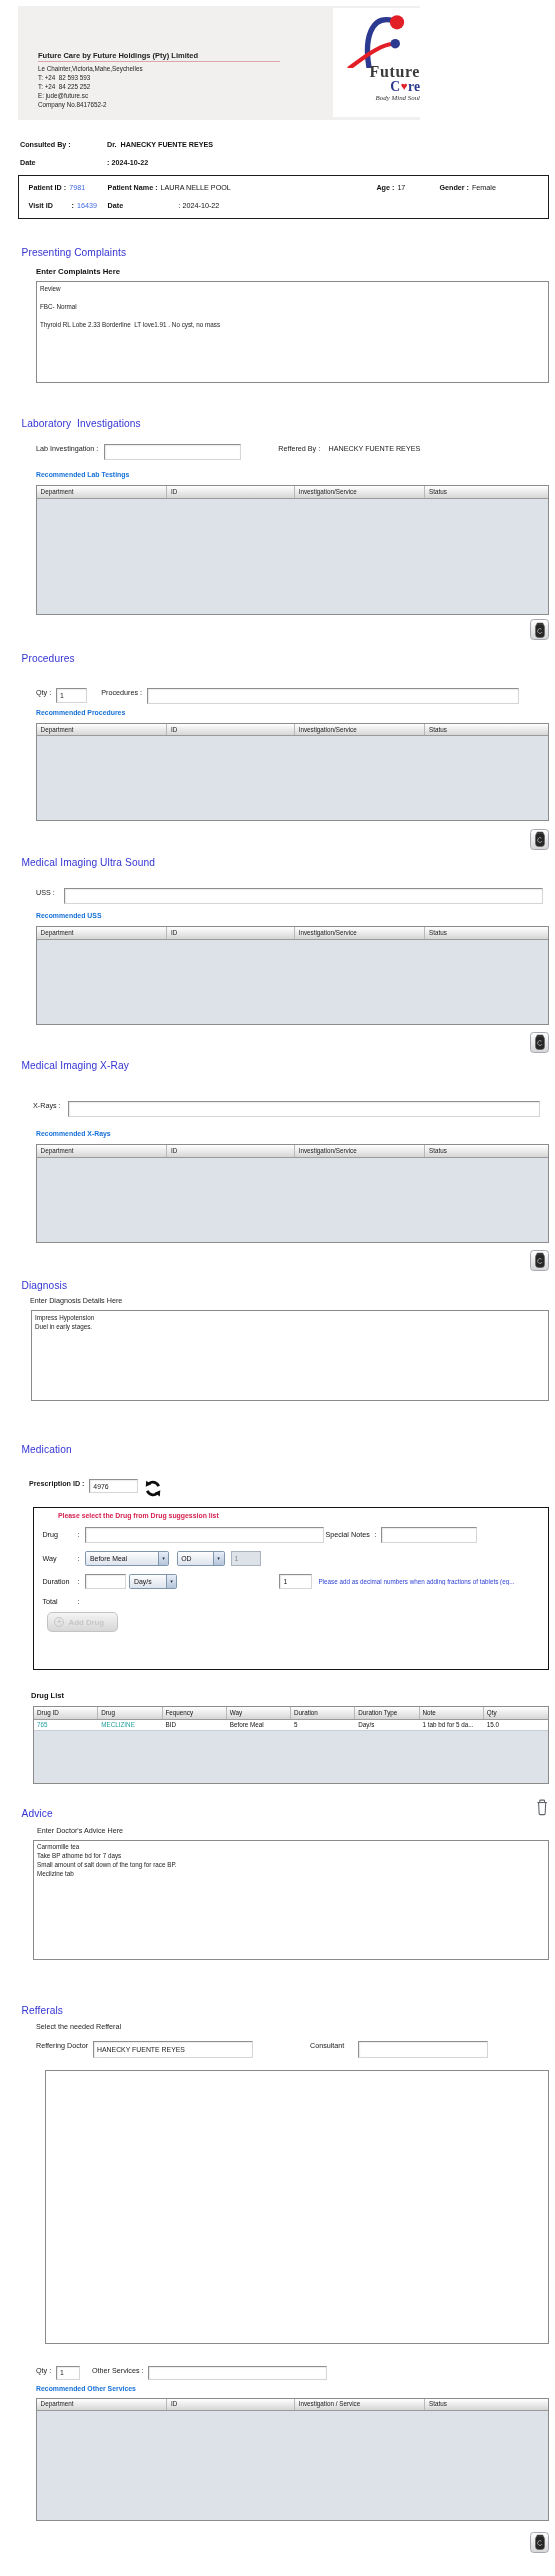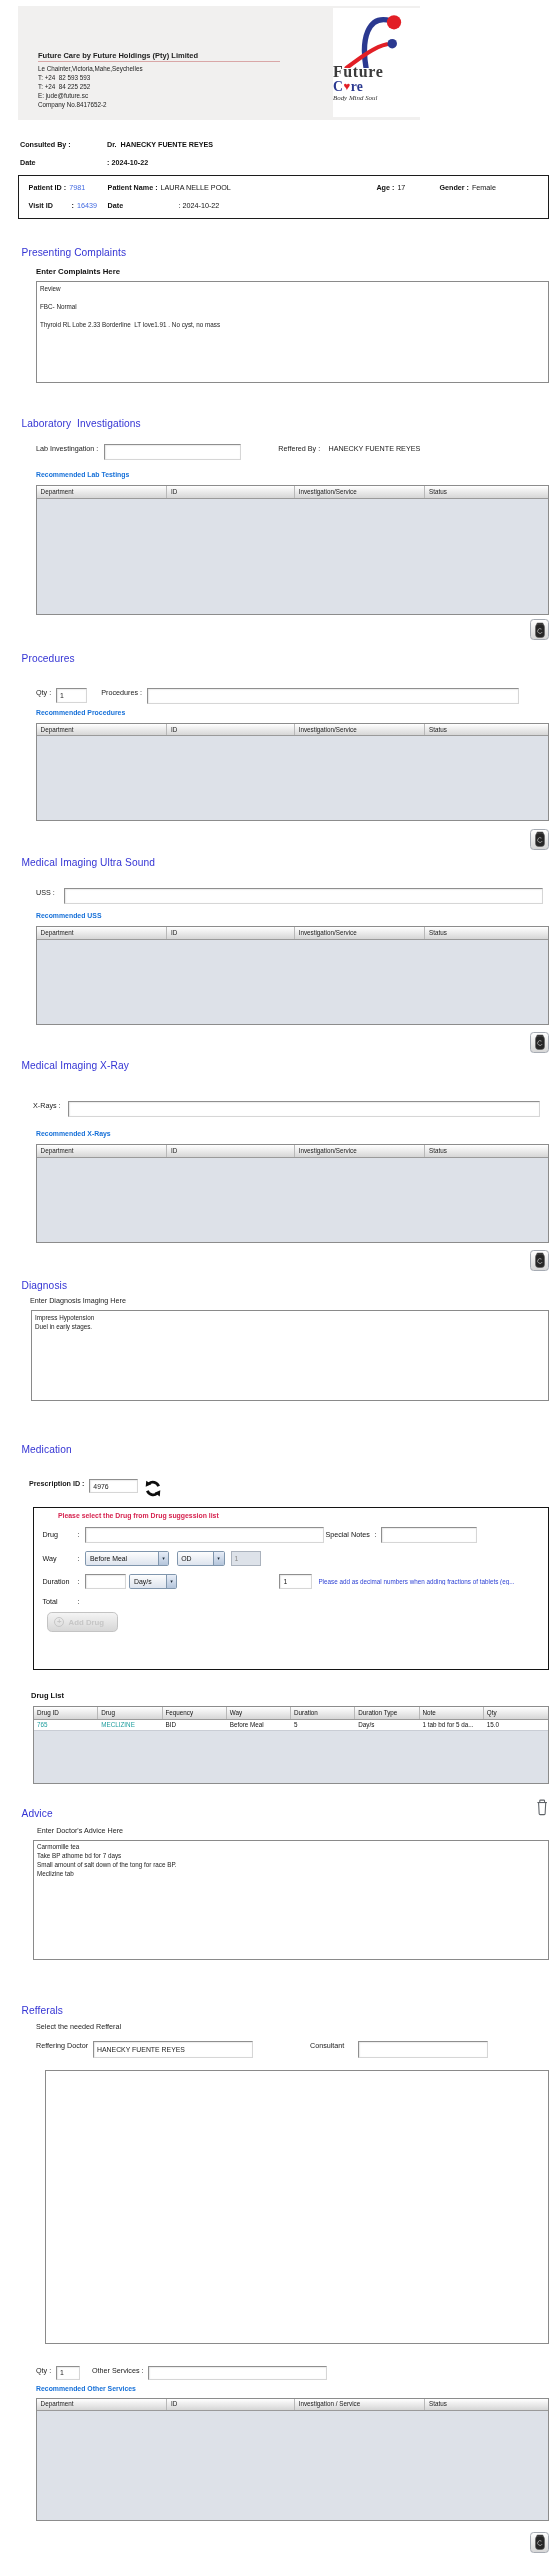"Future" .logo { align-items: flex-start -> flex-end }
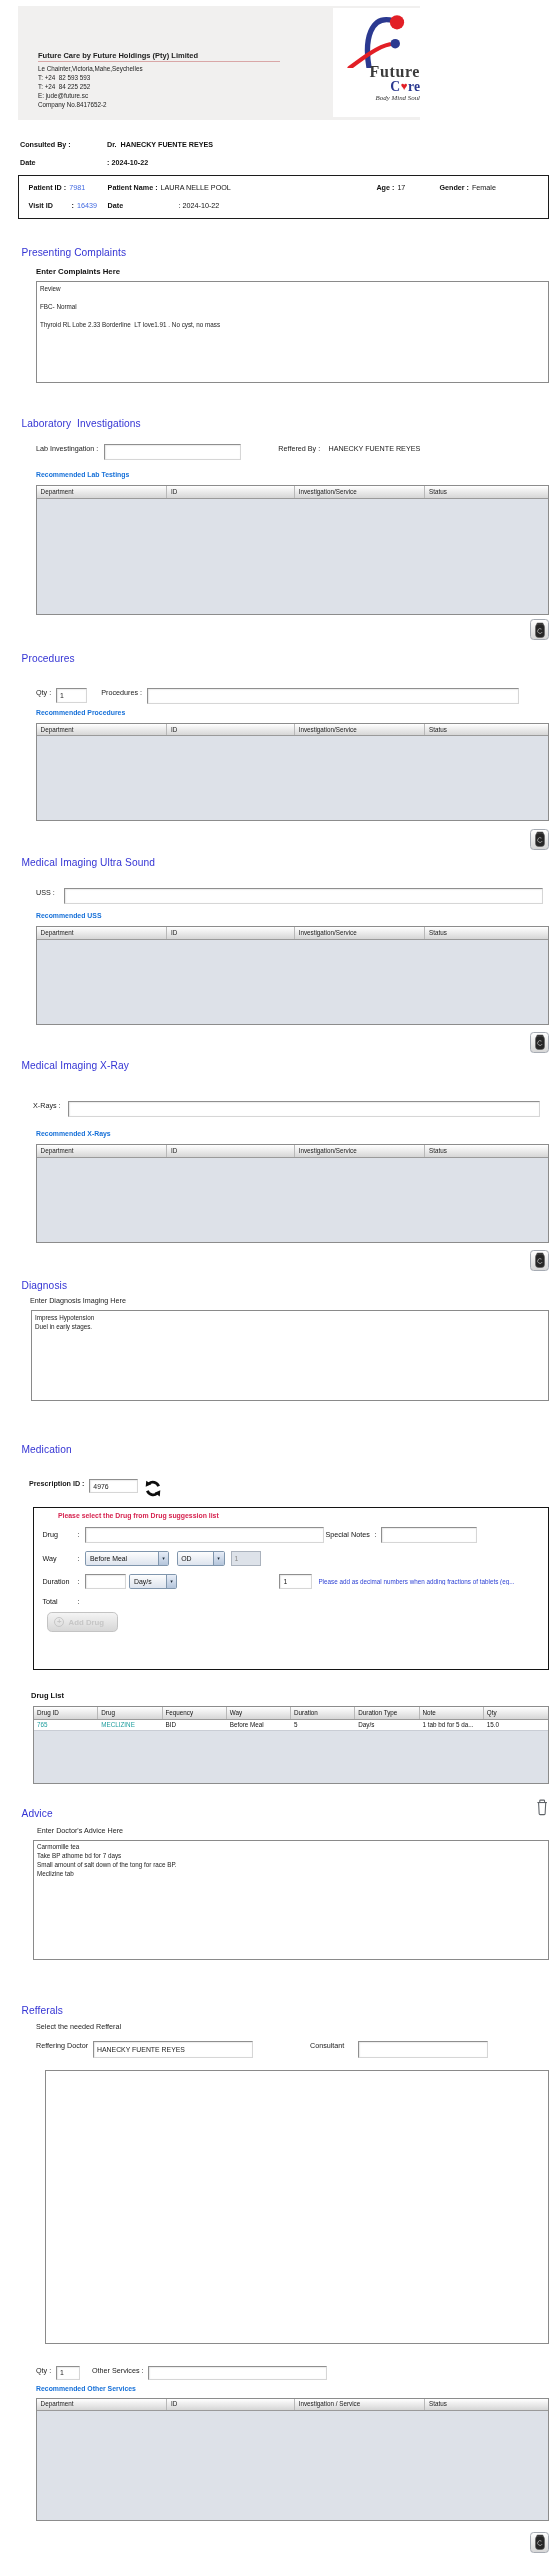"Enter Diagnosis Imaging Here" div.sub-label { text: Imaging -> Details }
